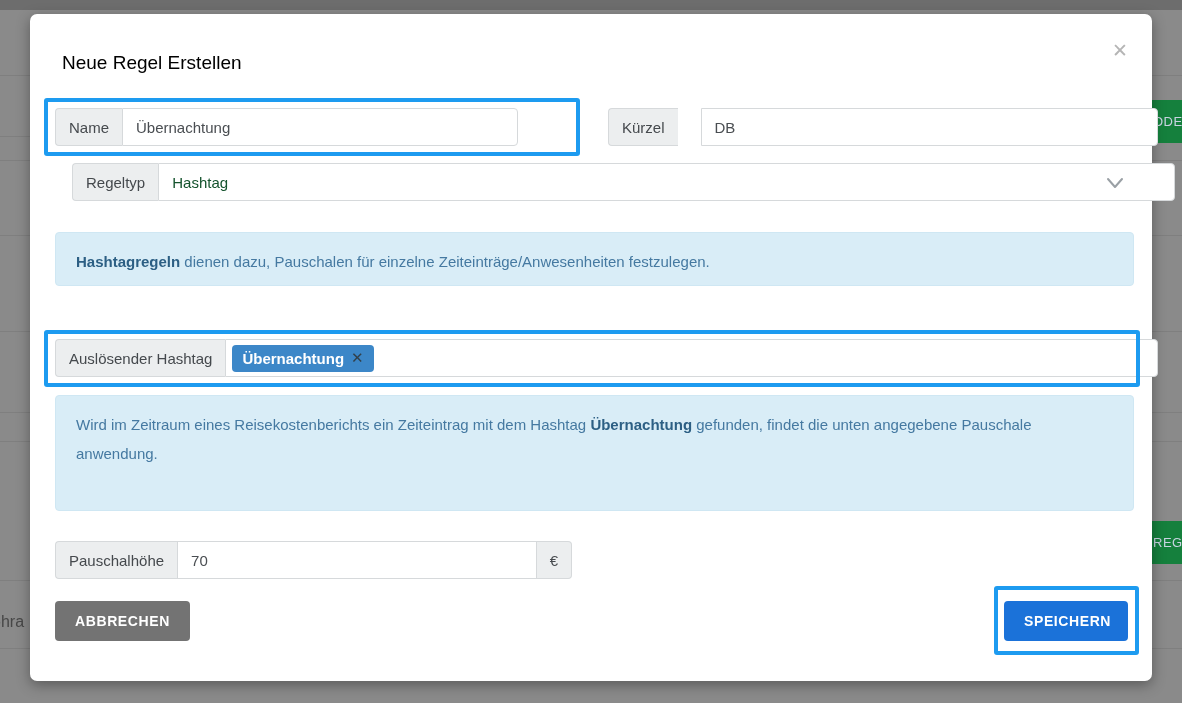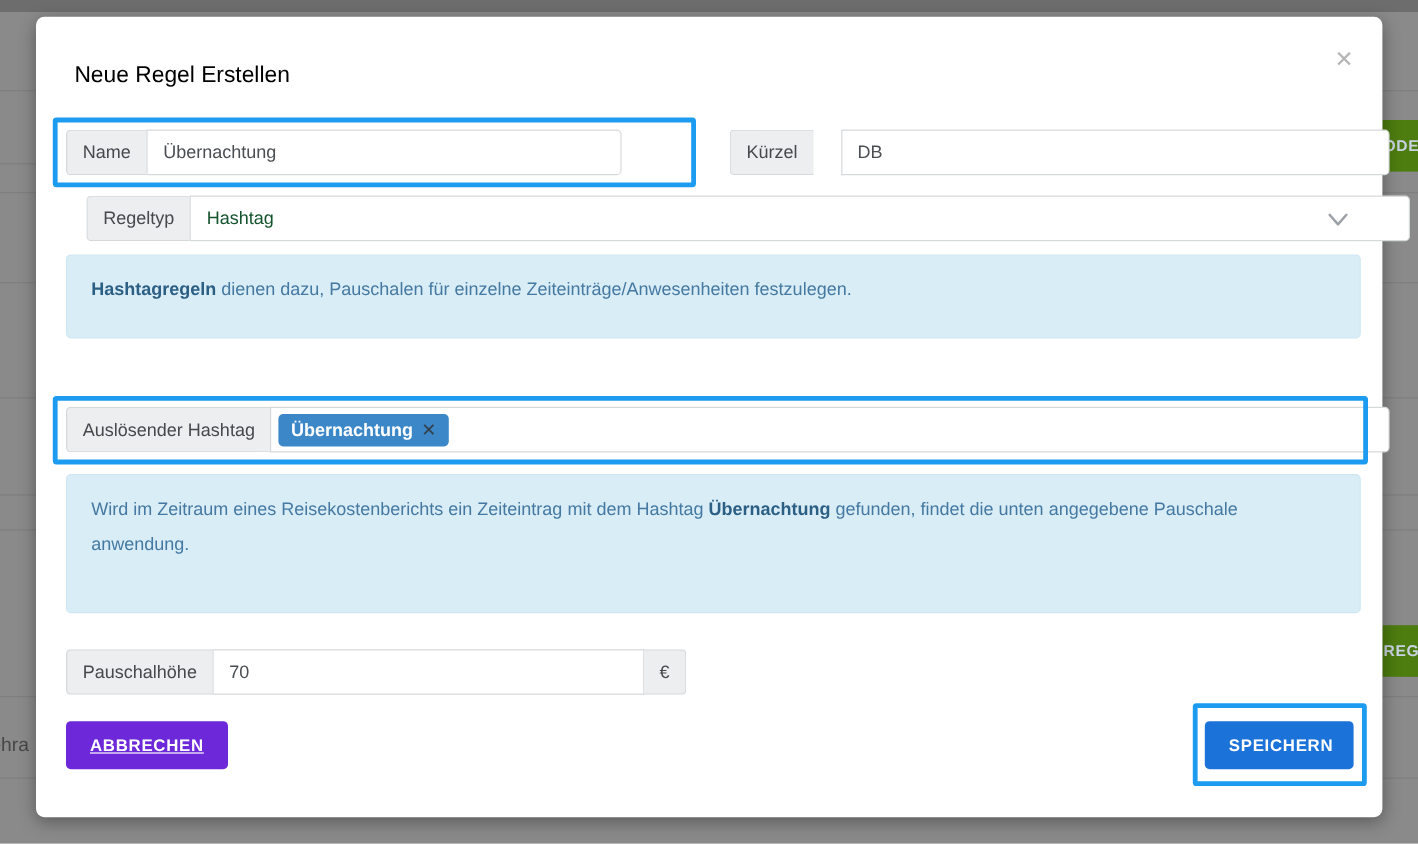"ODE" .bg-btn { background: #4d7c0f -> #15803d; font-weight: bold -> normal }
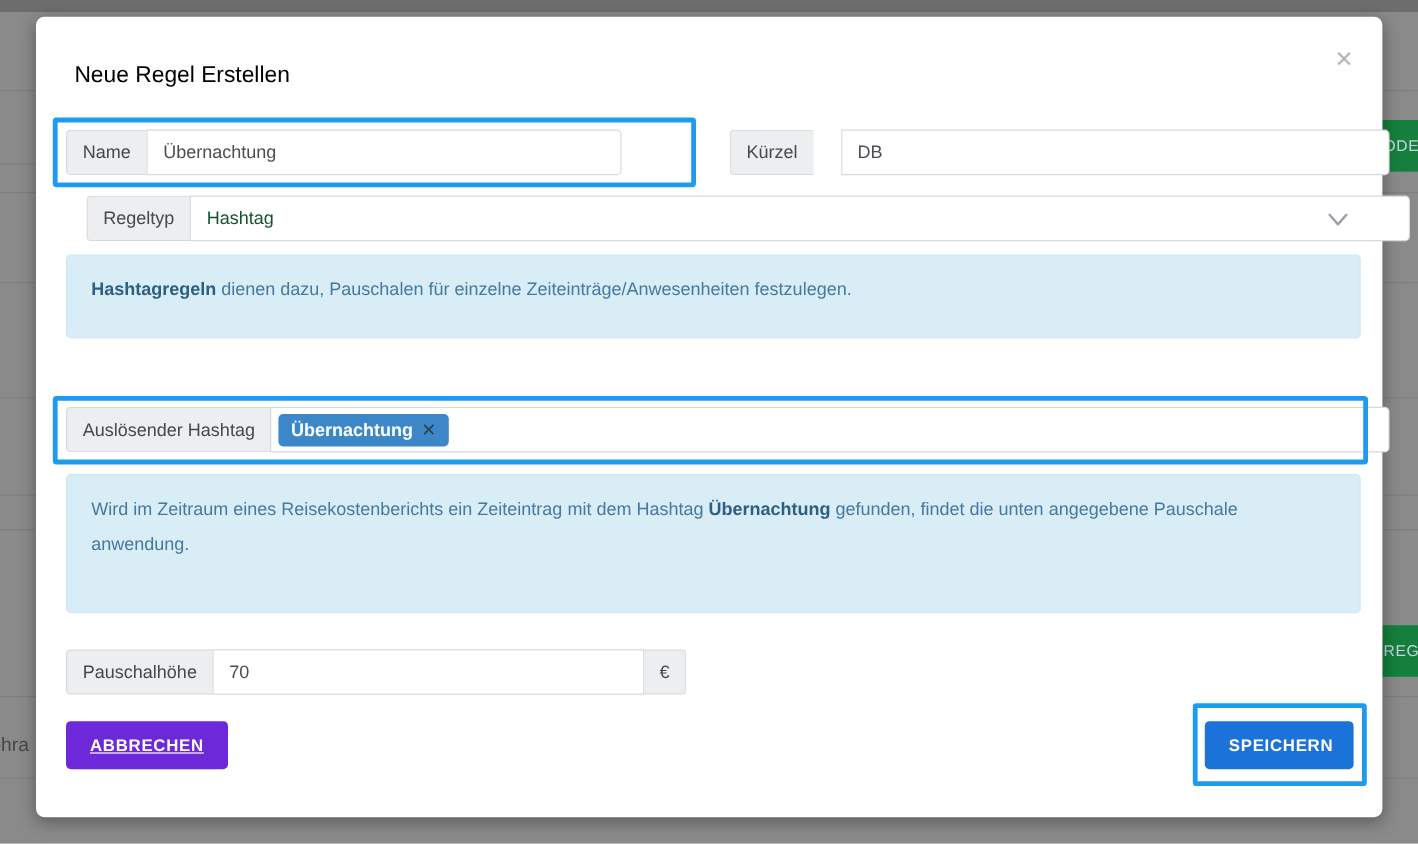"Hashtagregeln dienen dazu, Pauschalen" .alert-1 { height: 70px -> 54px; top: 198px -> 218px }
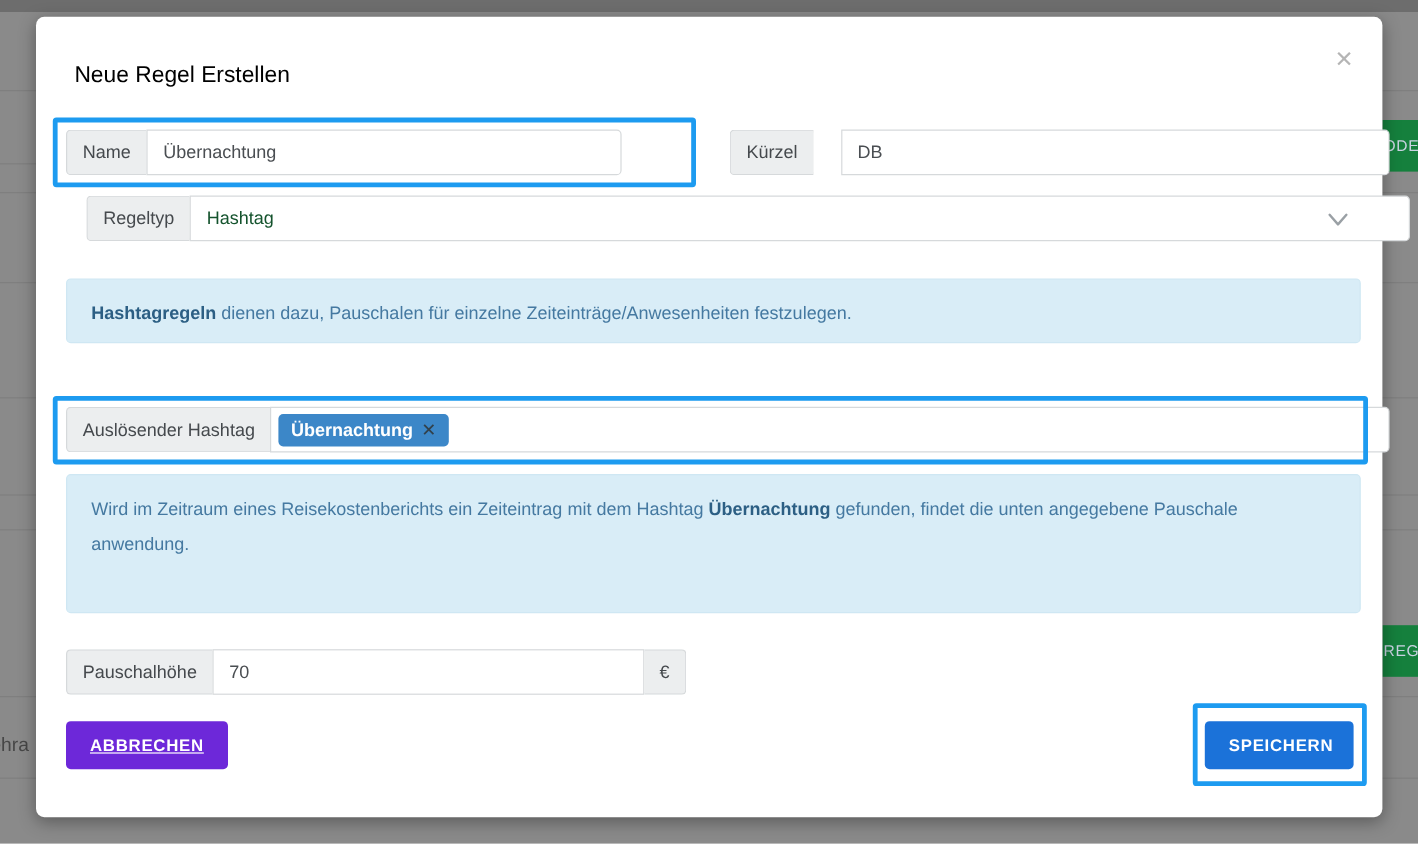"ABBRECHEN" .btn-cancel { background: #6d28d9 -> #737373; text-decoration: underline -> none }
